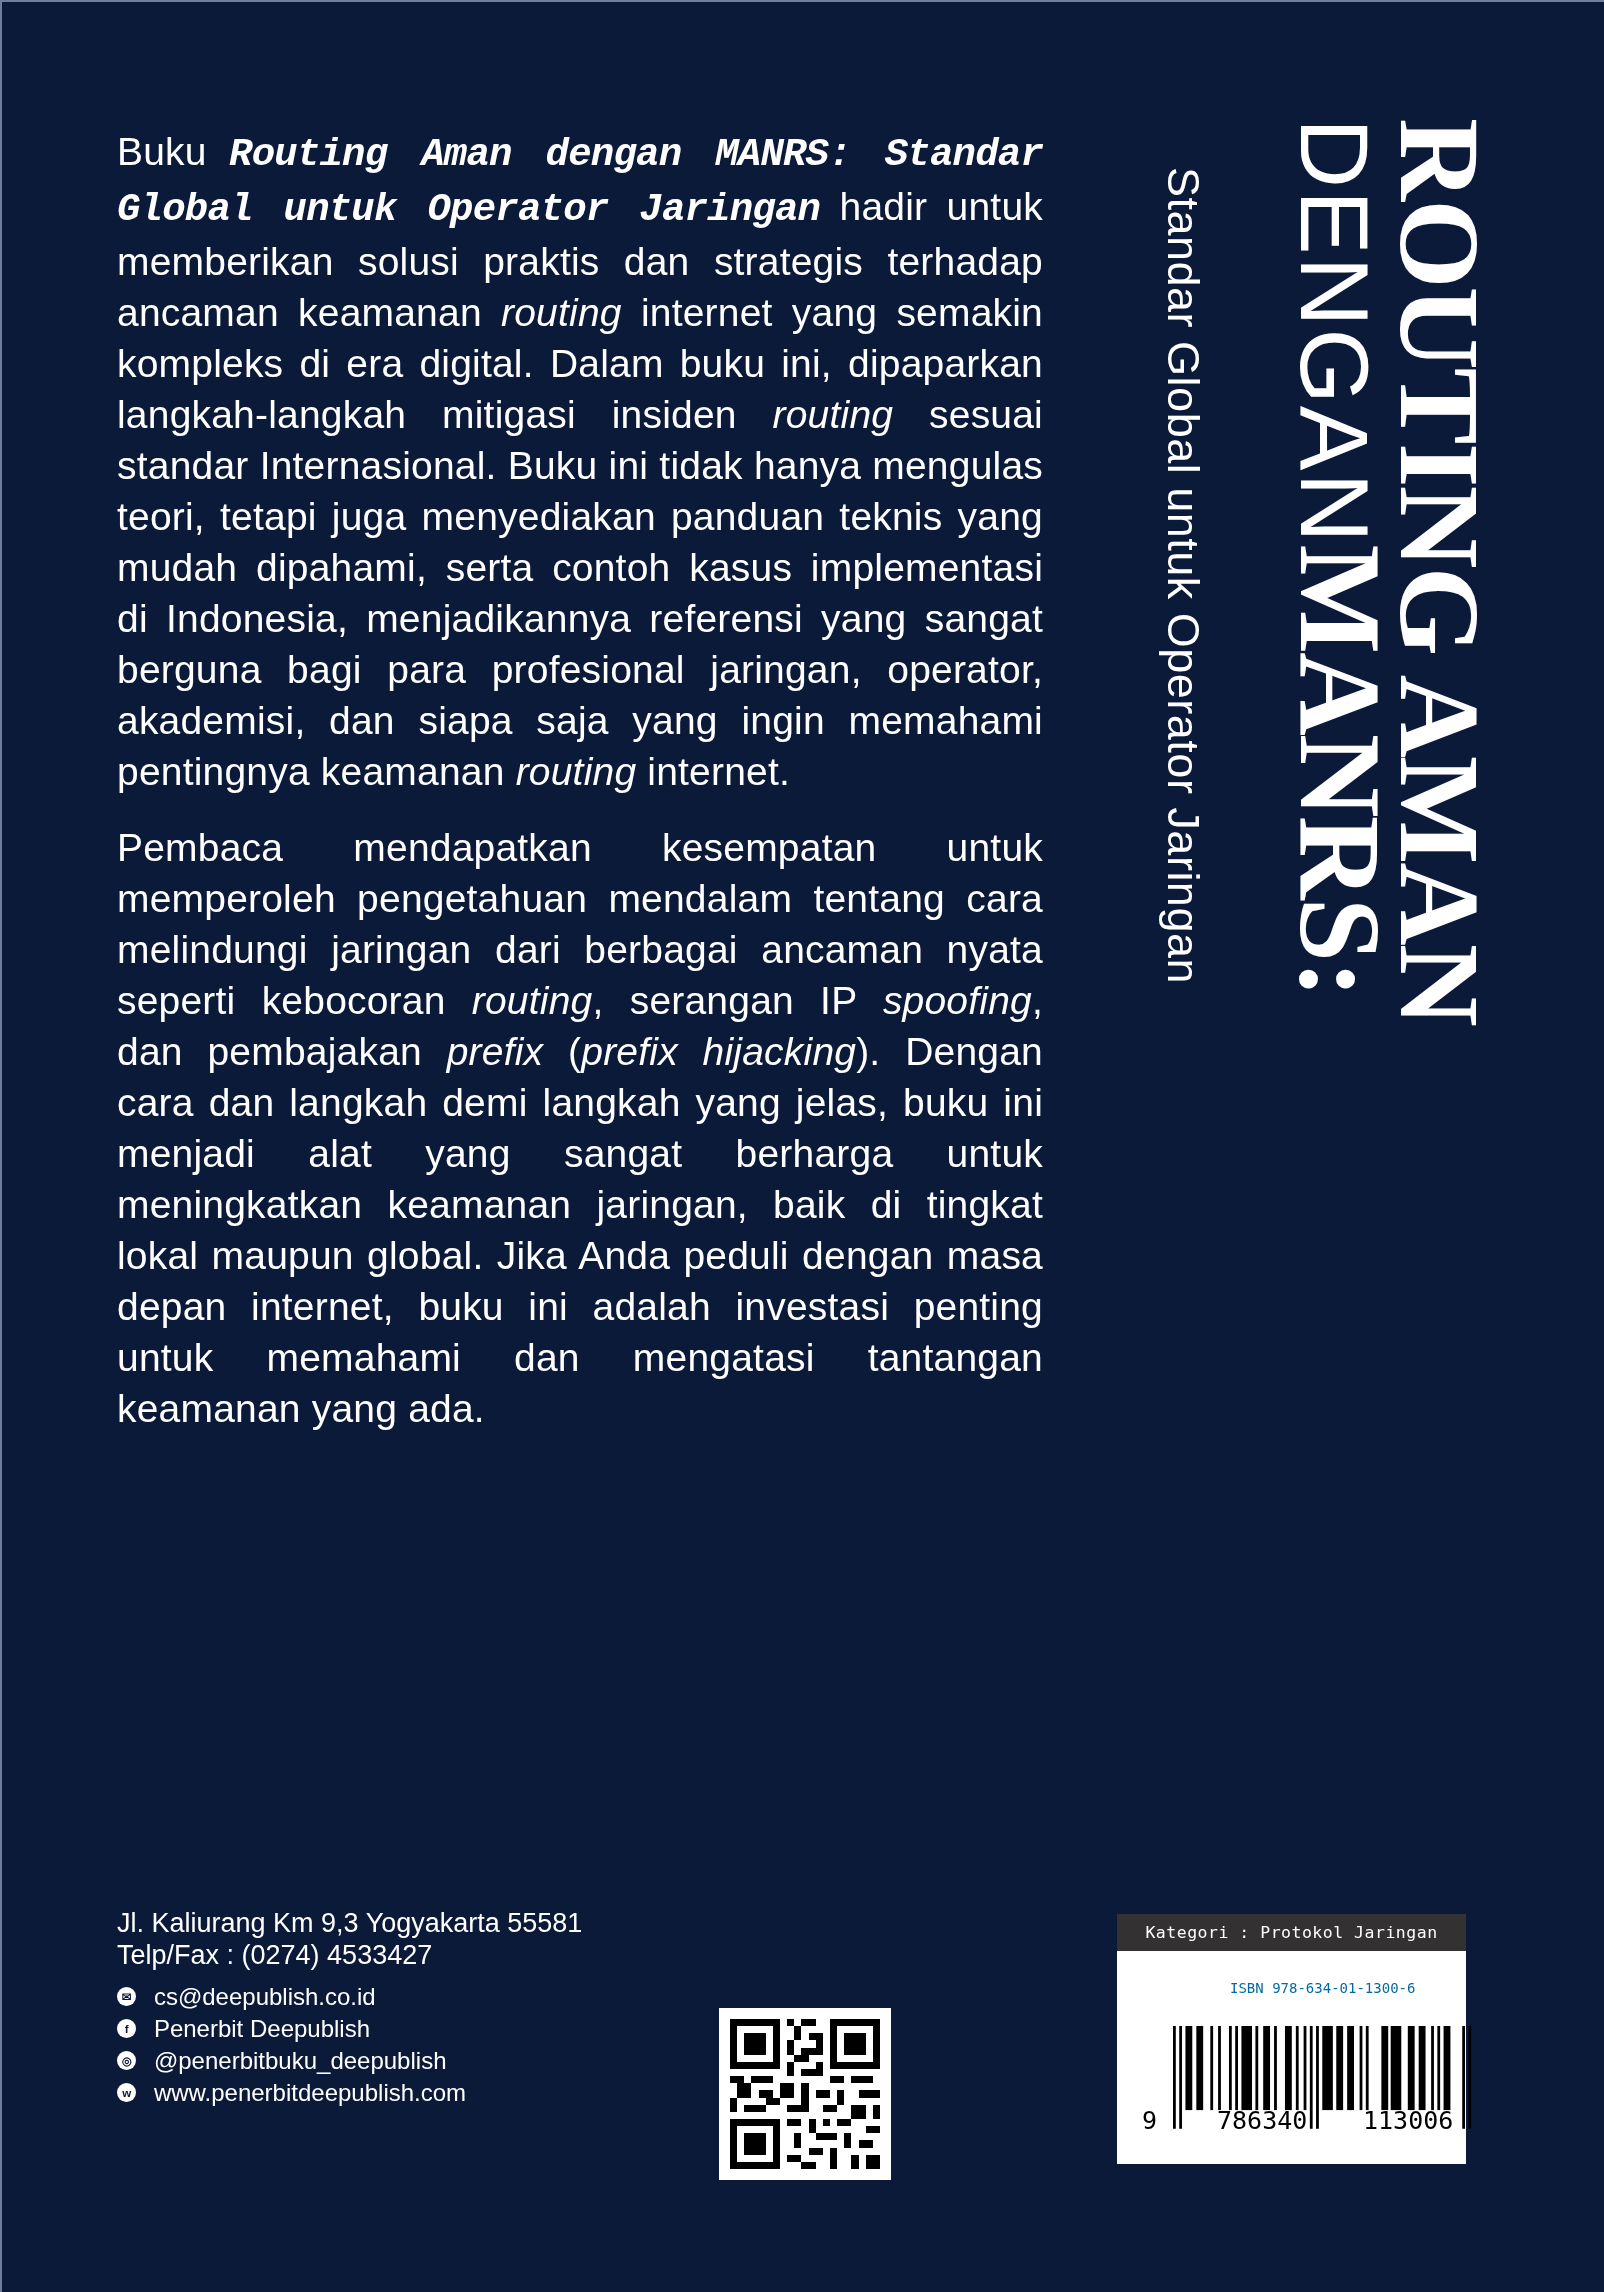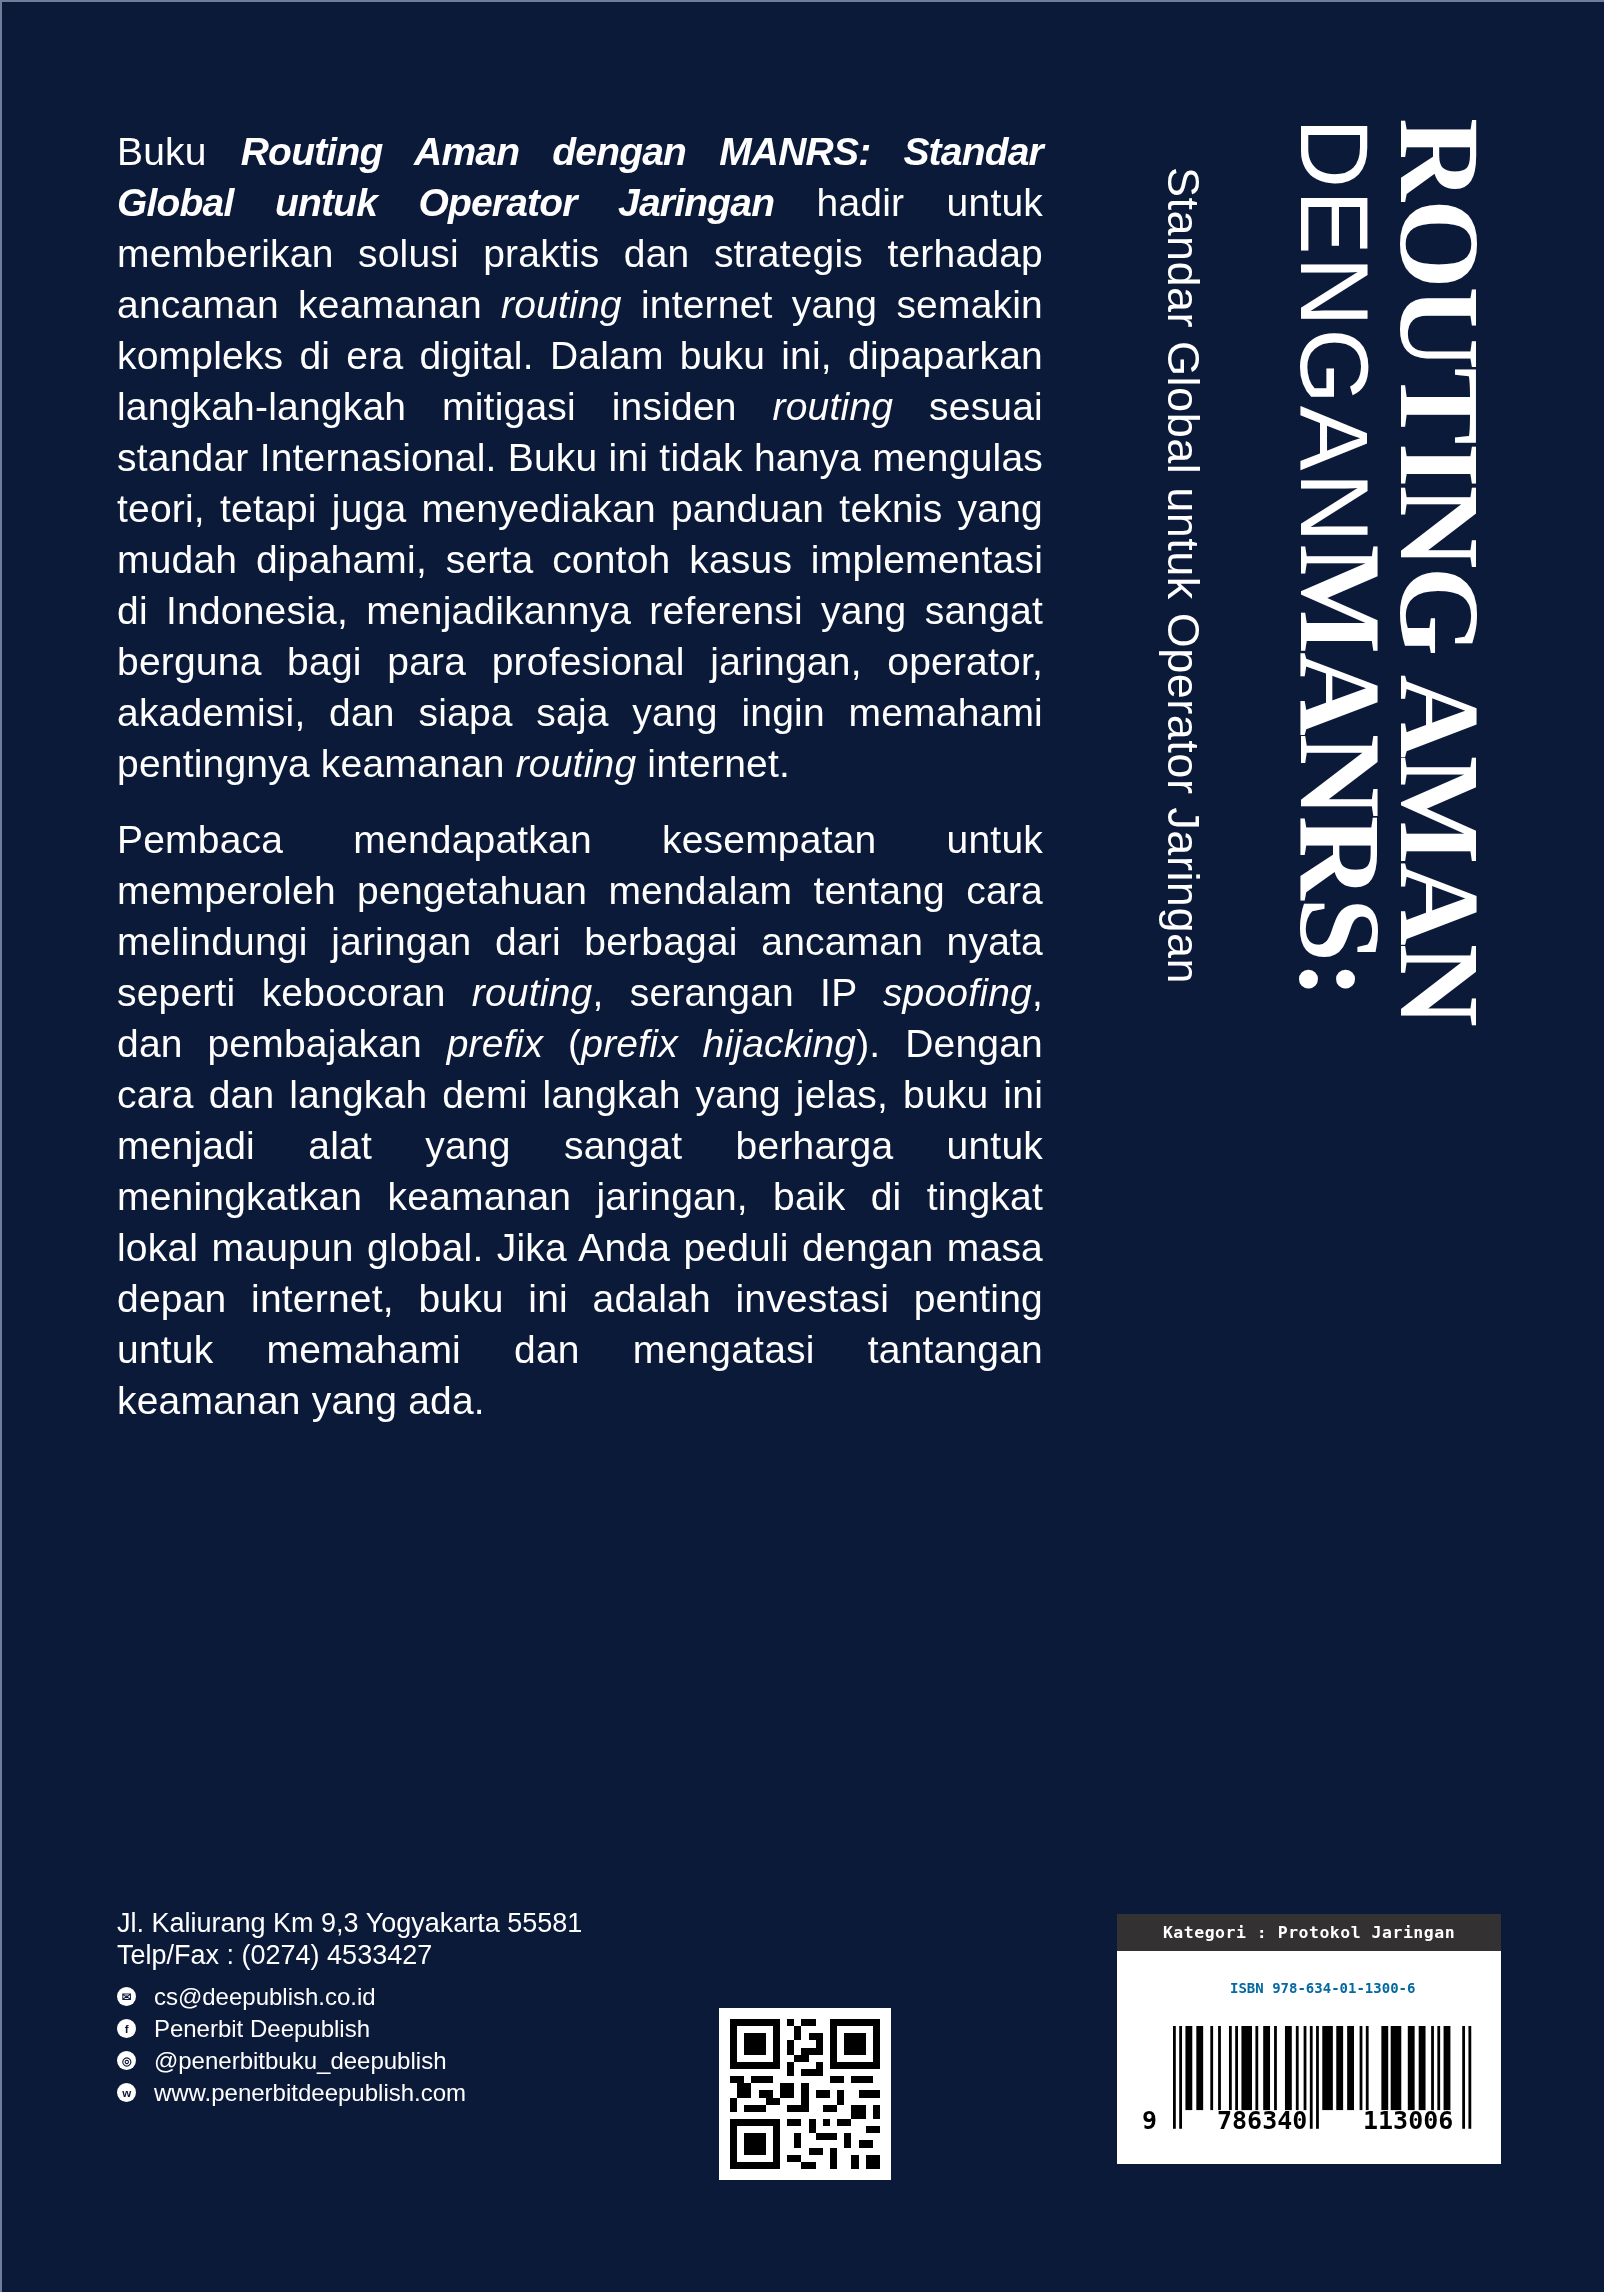"Routing Aman dengan MANRS: Standar" .blurb .bi { font-family: none -> Liberation Mono, monospace }
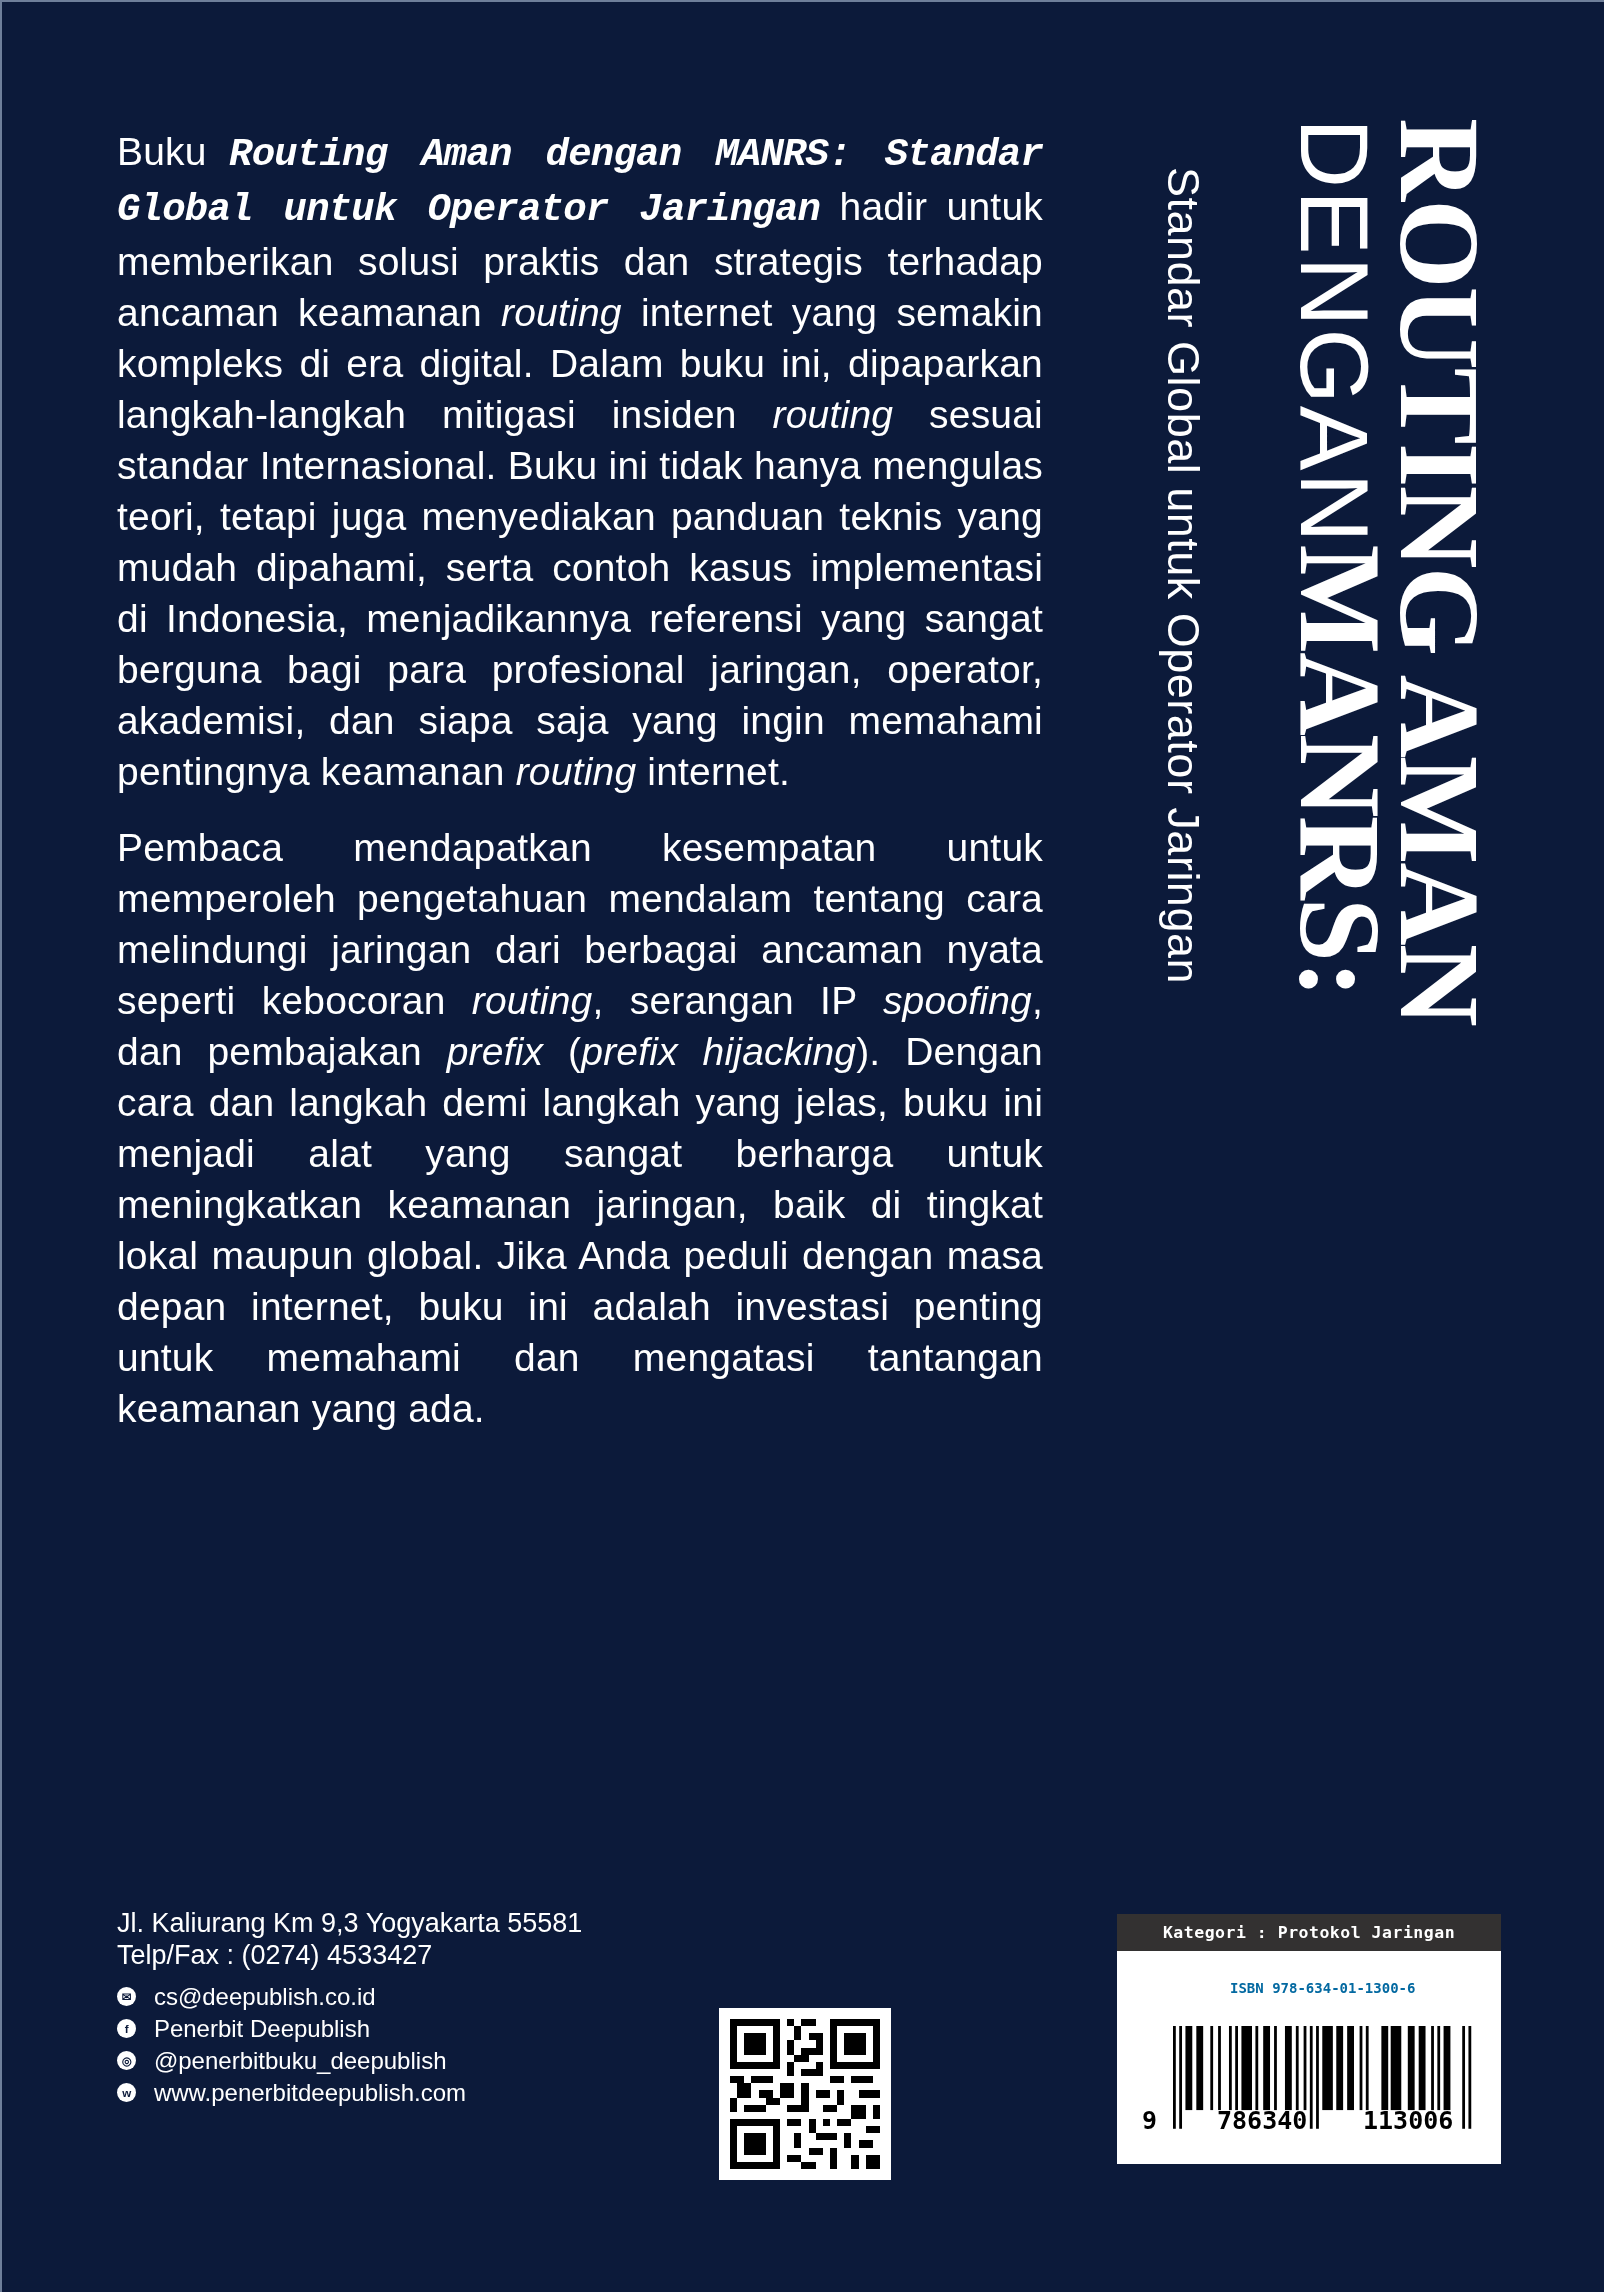"Kategori : Protokol Jaringan" .isbn-box { font-weight: bold -> none; width: 384px -> 349px }
